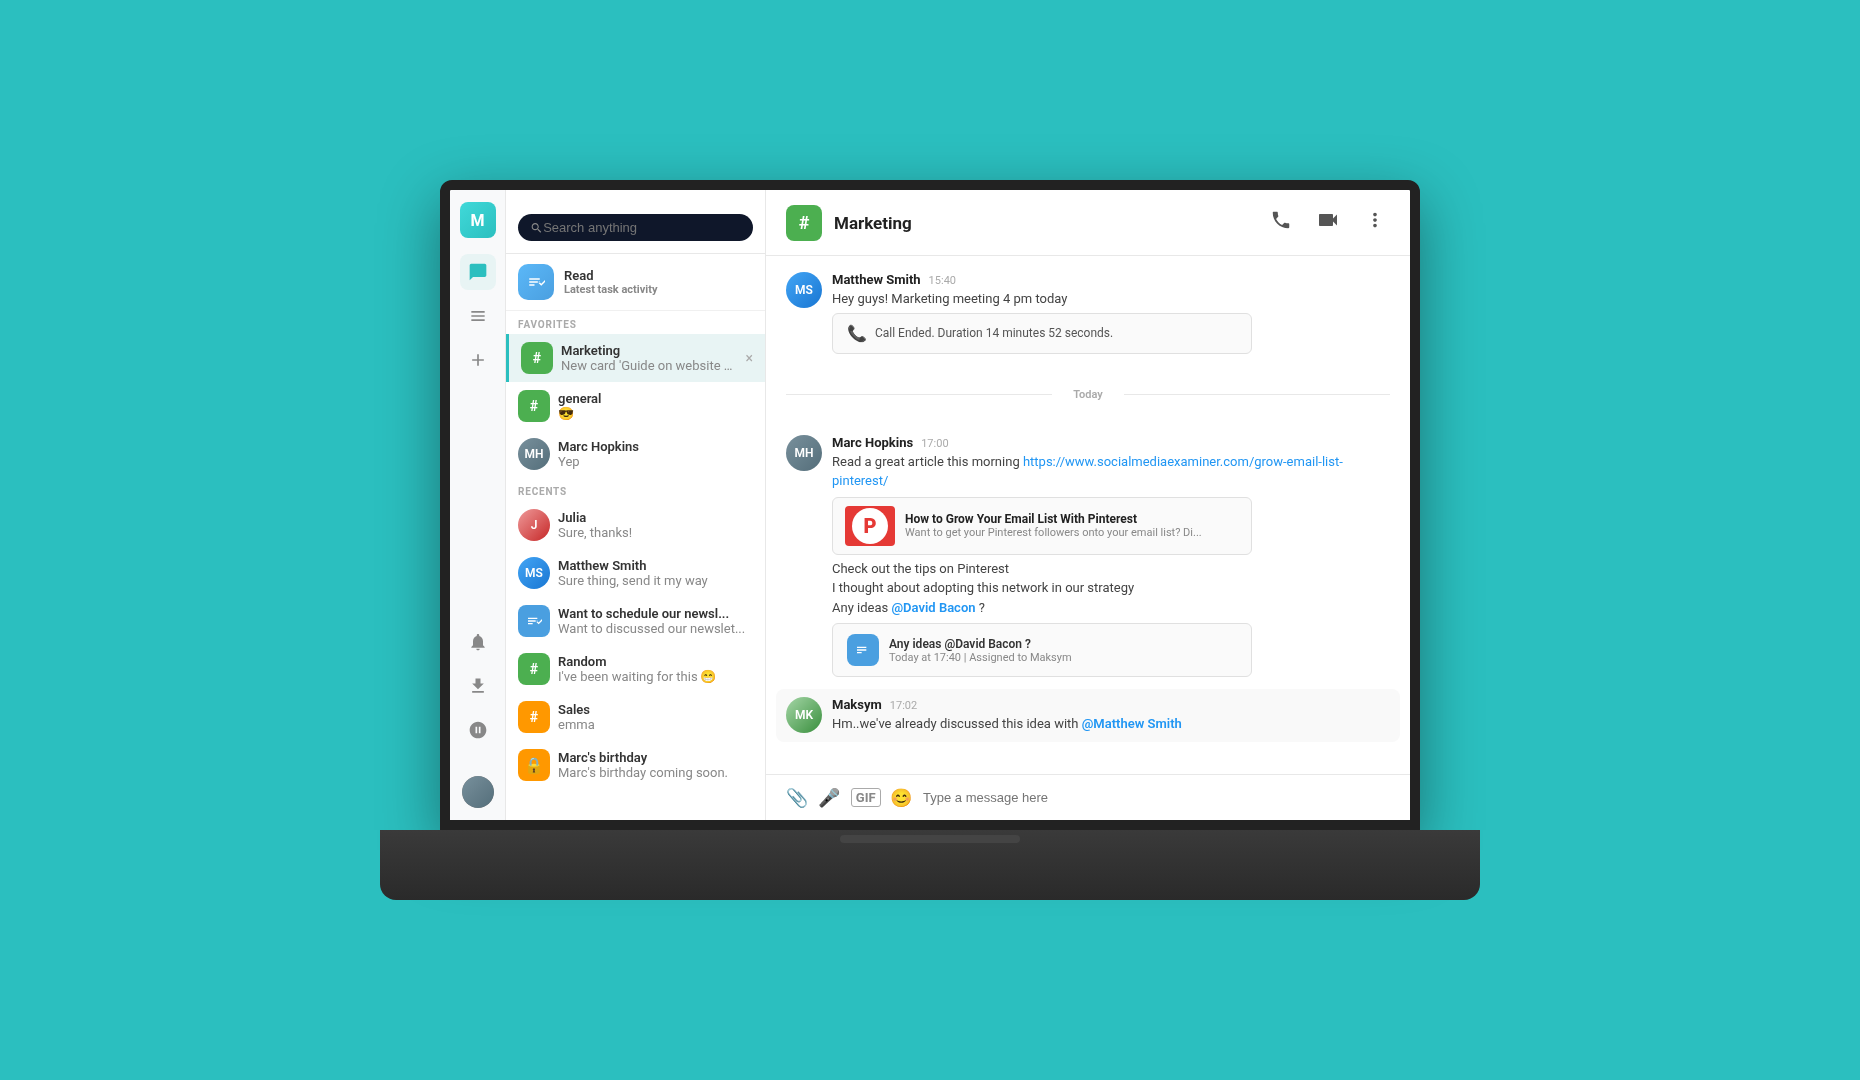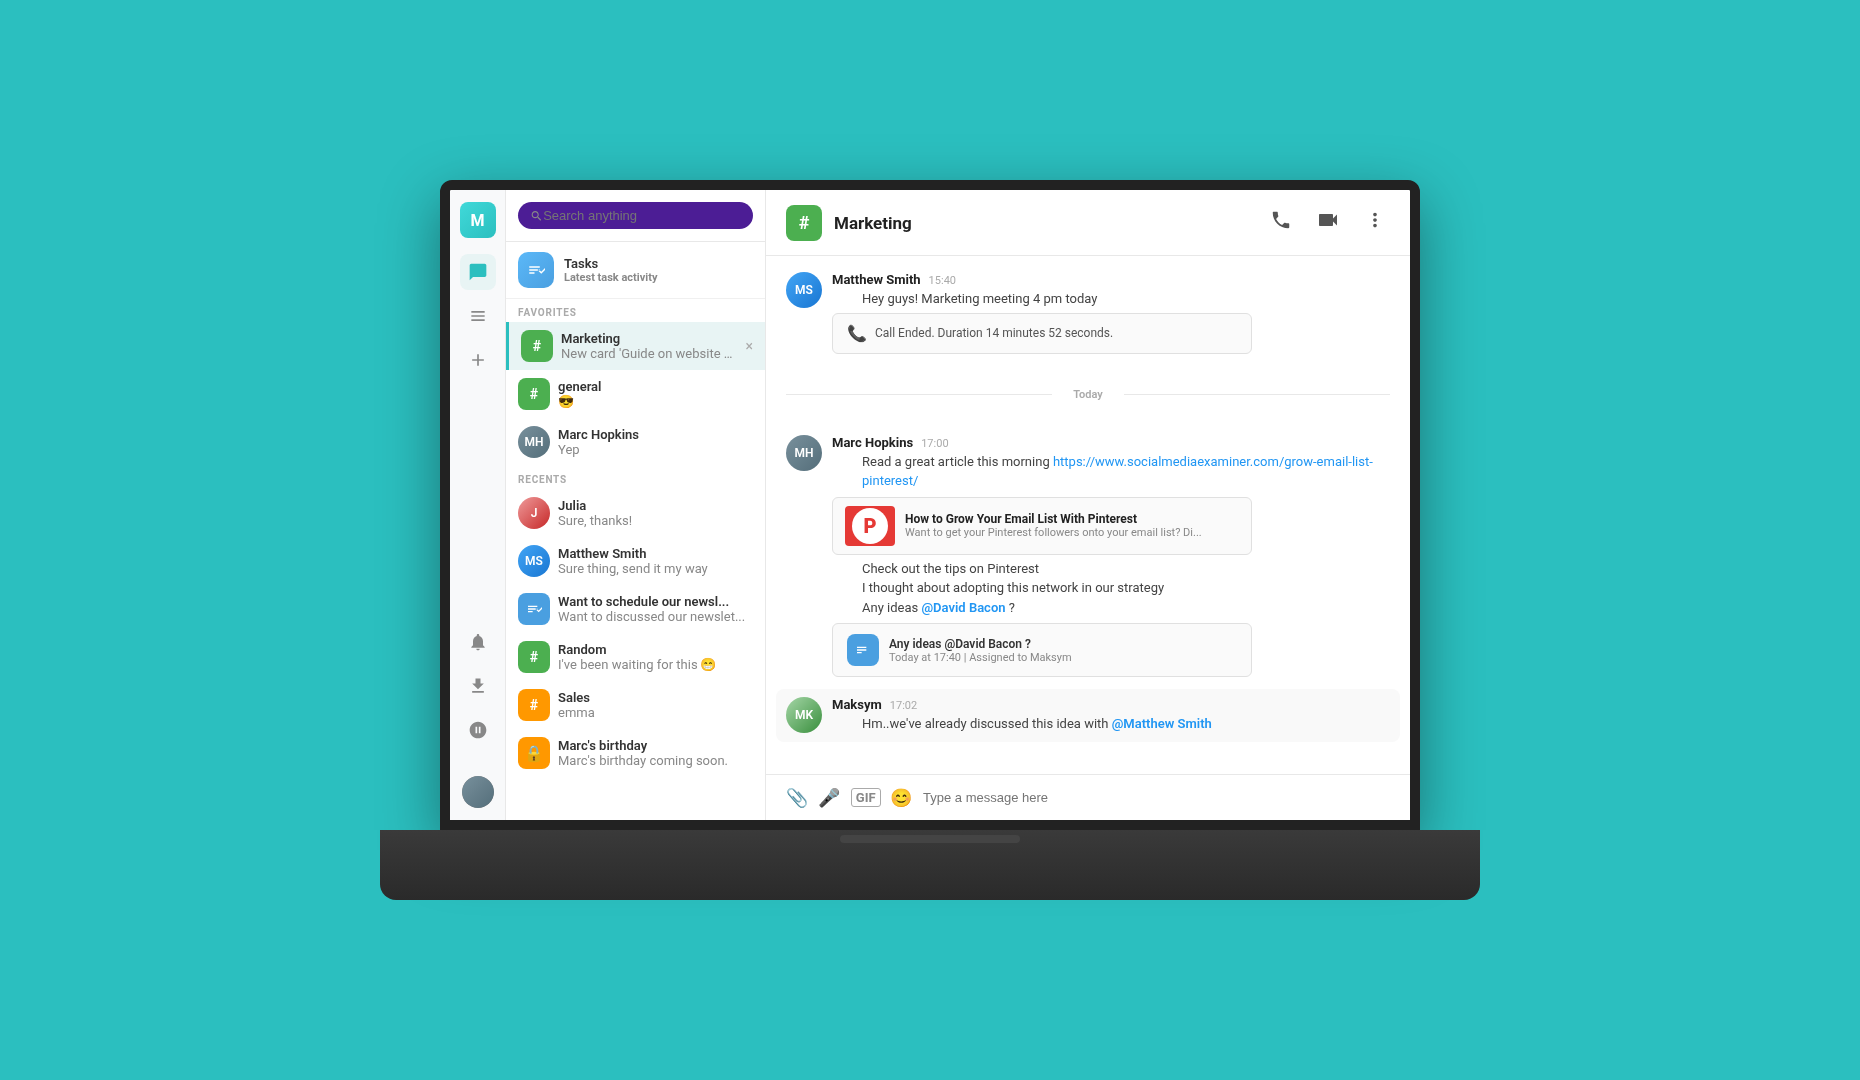"Search anything" .search-input-wrap { background: #4c1d95 -> #0f172a; margin-top: none -> 12px }
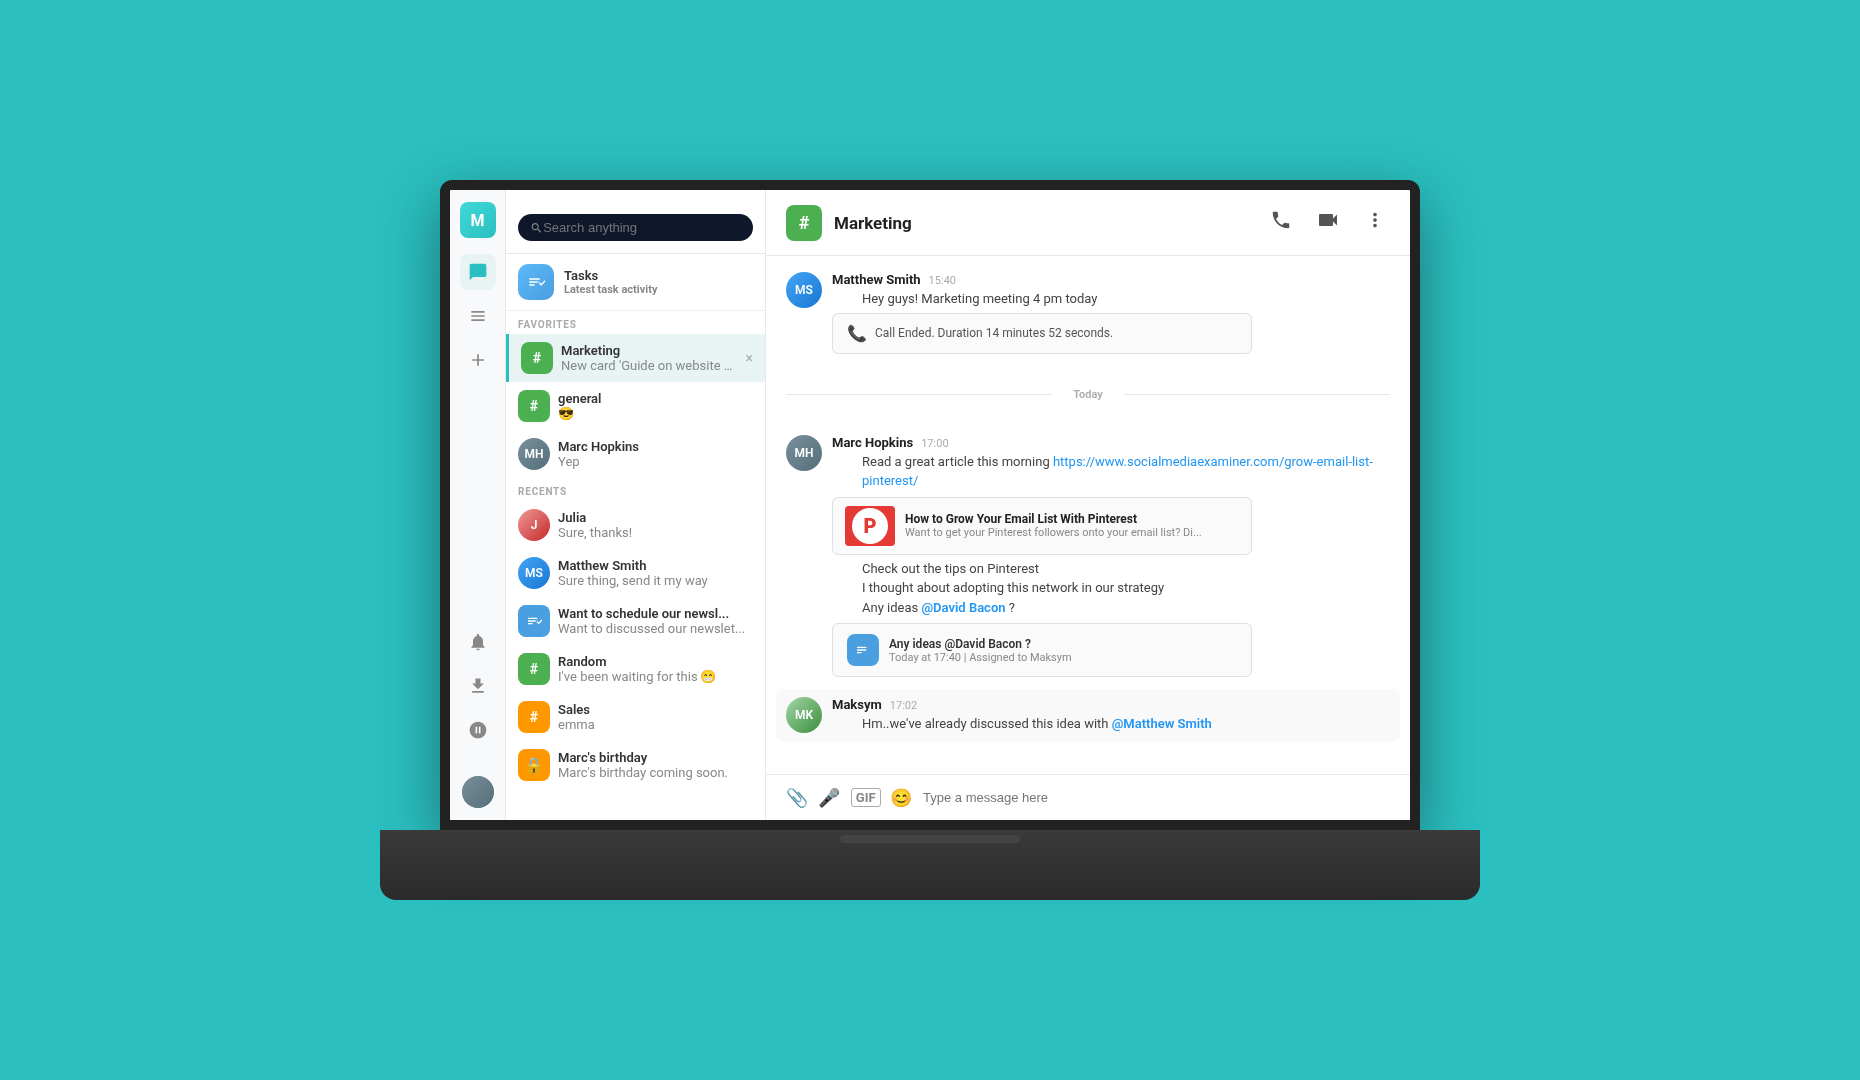"Tasks" span.tasks-title { text: Tasks -> Read }
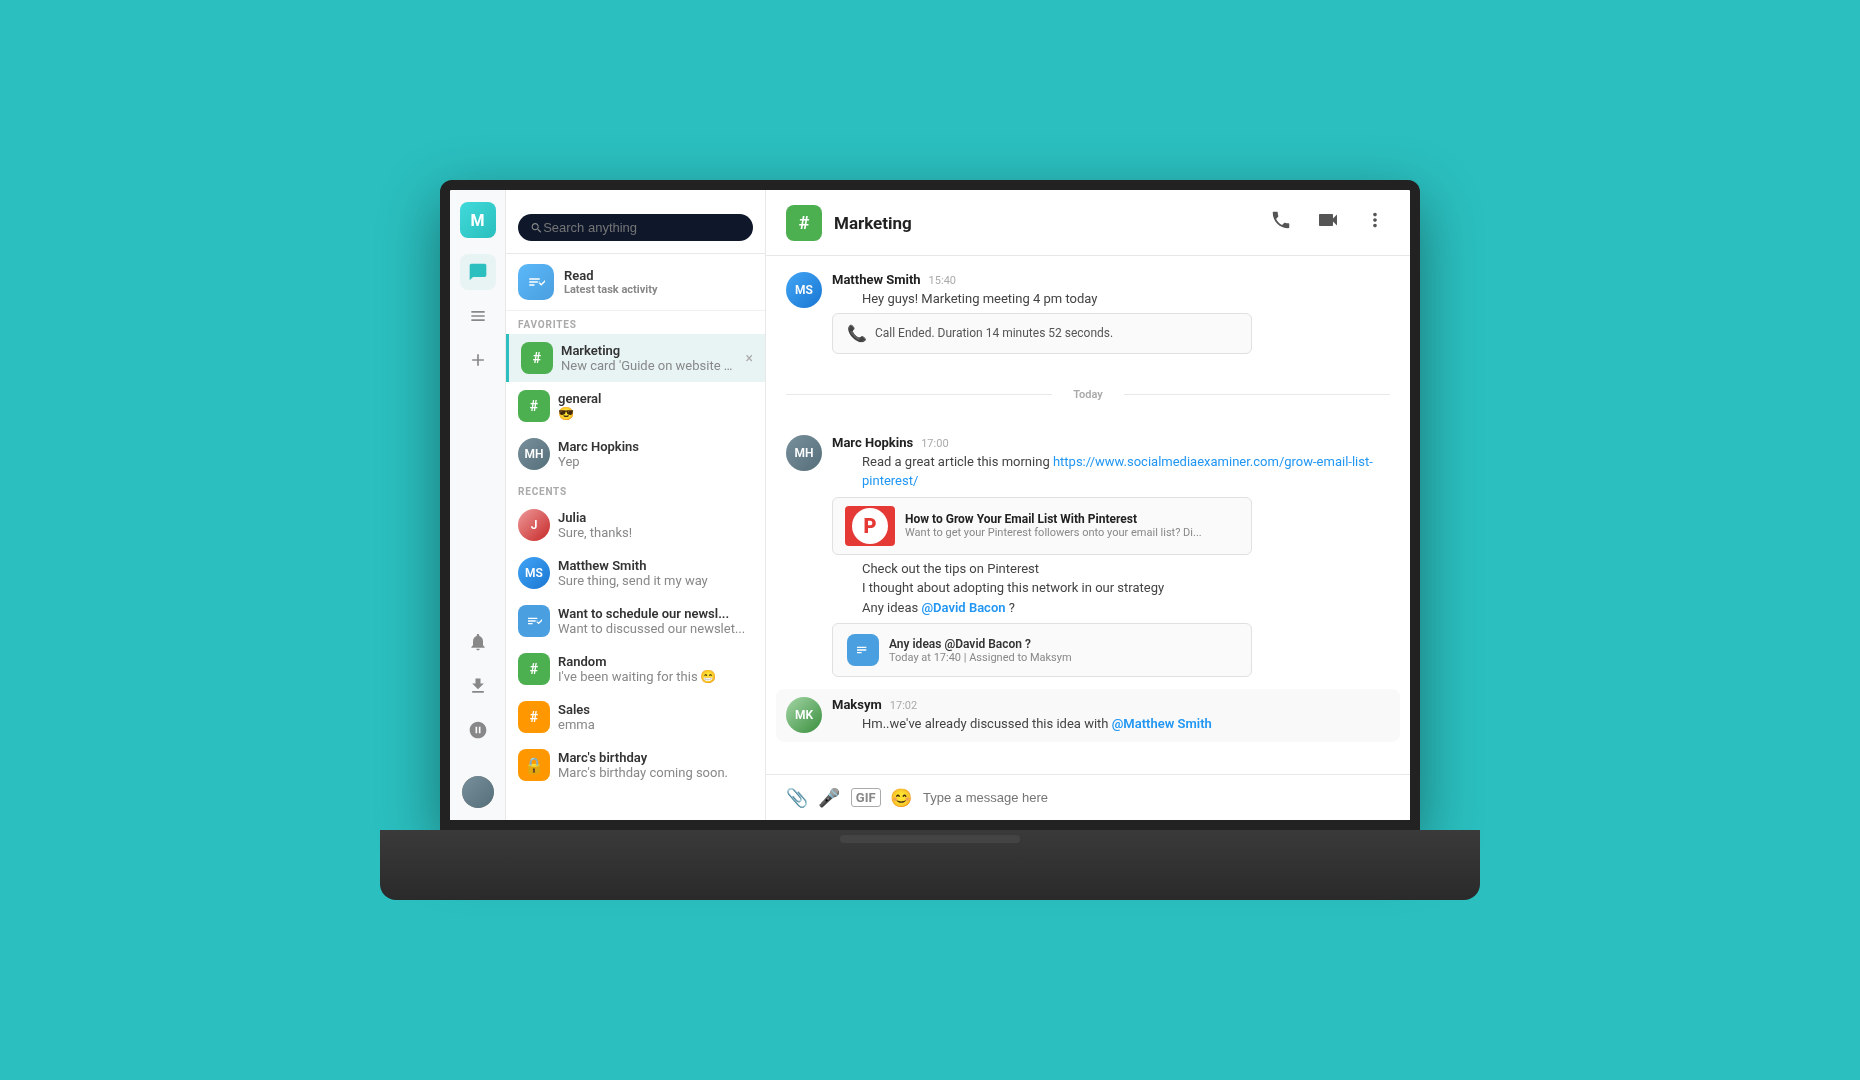"Hey guys! Marketing meeting 4" .msg-text { margin-left: 30px -> none }
